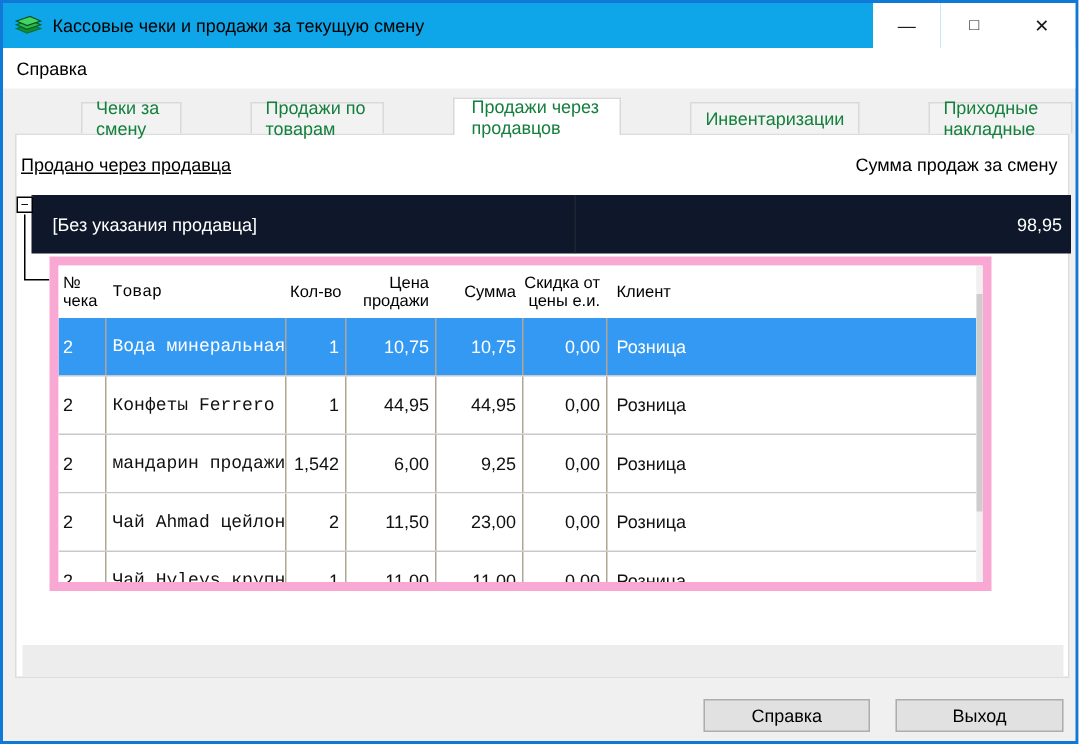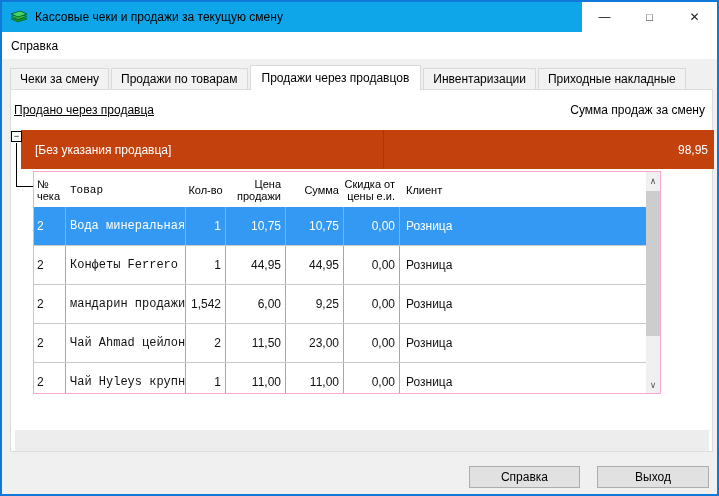"Чеки за смену" .tab { color: #000000 -> #15803d; margin-left: none -> 44px }
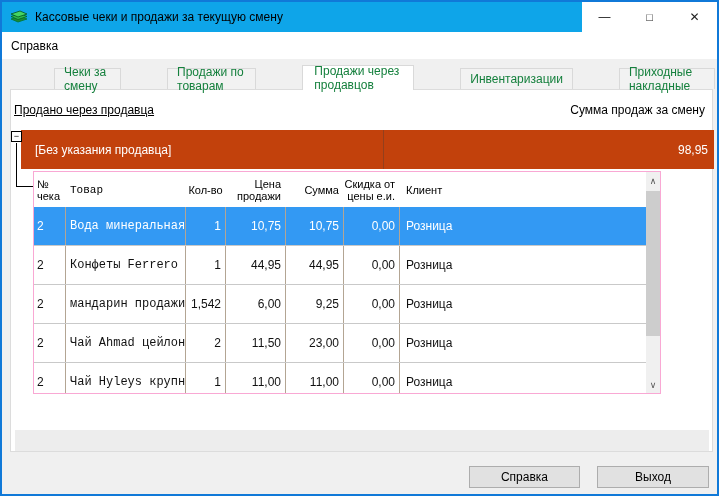"[Без указания продавца]" .group-row { background: #c2410c -> #0f172a }
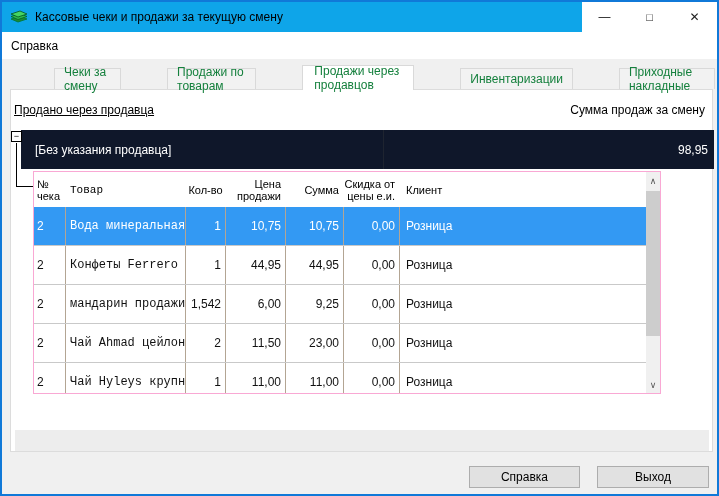"№ чека" .dtable { border: 1px solid #f9a8d4 -> 6px solid #f9a8d4 }
